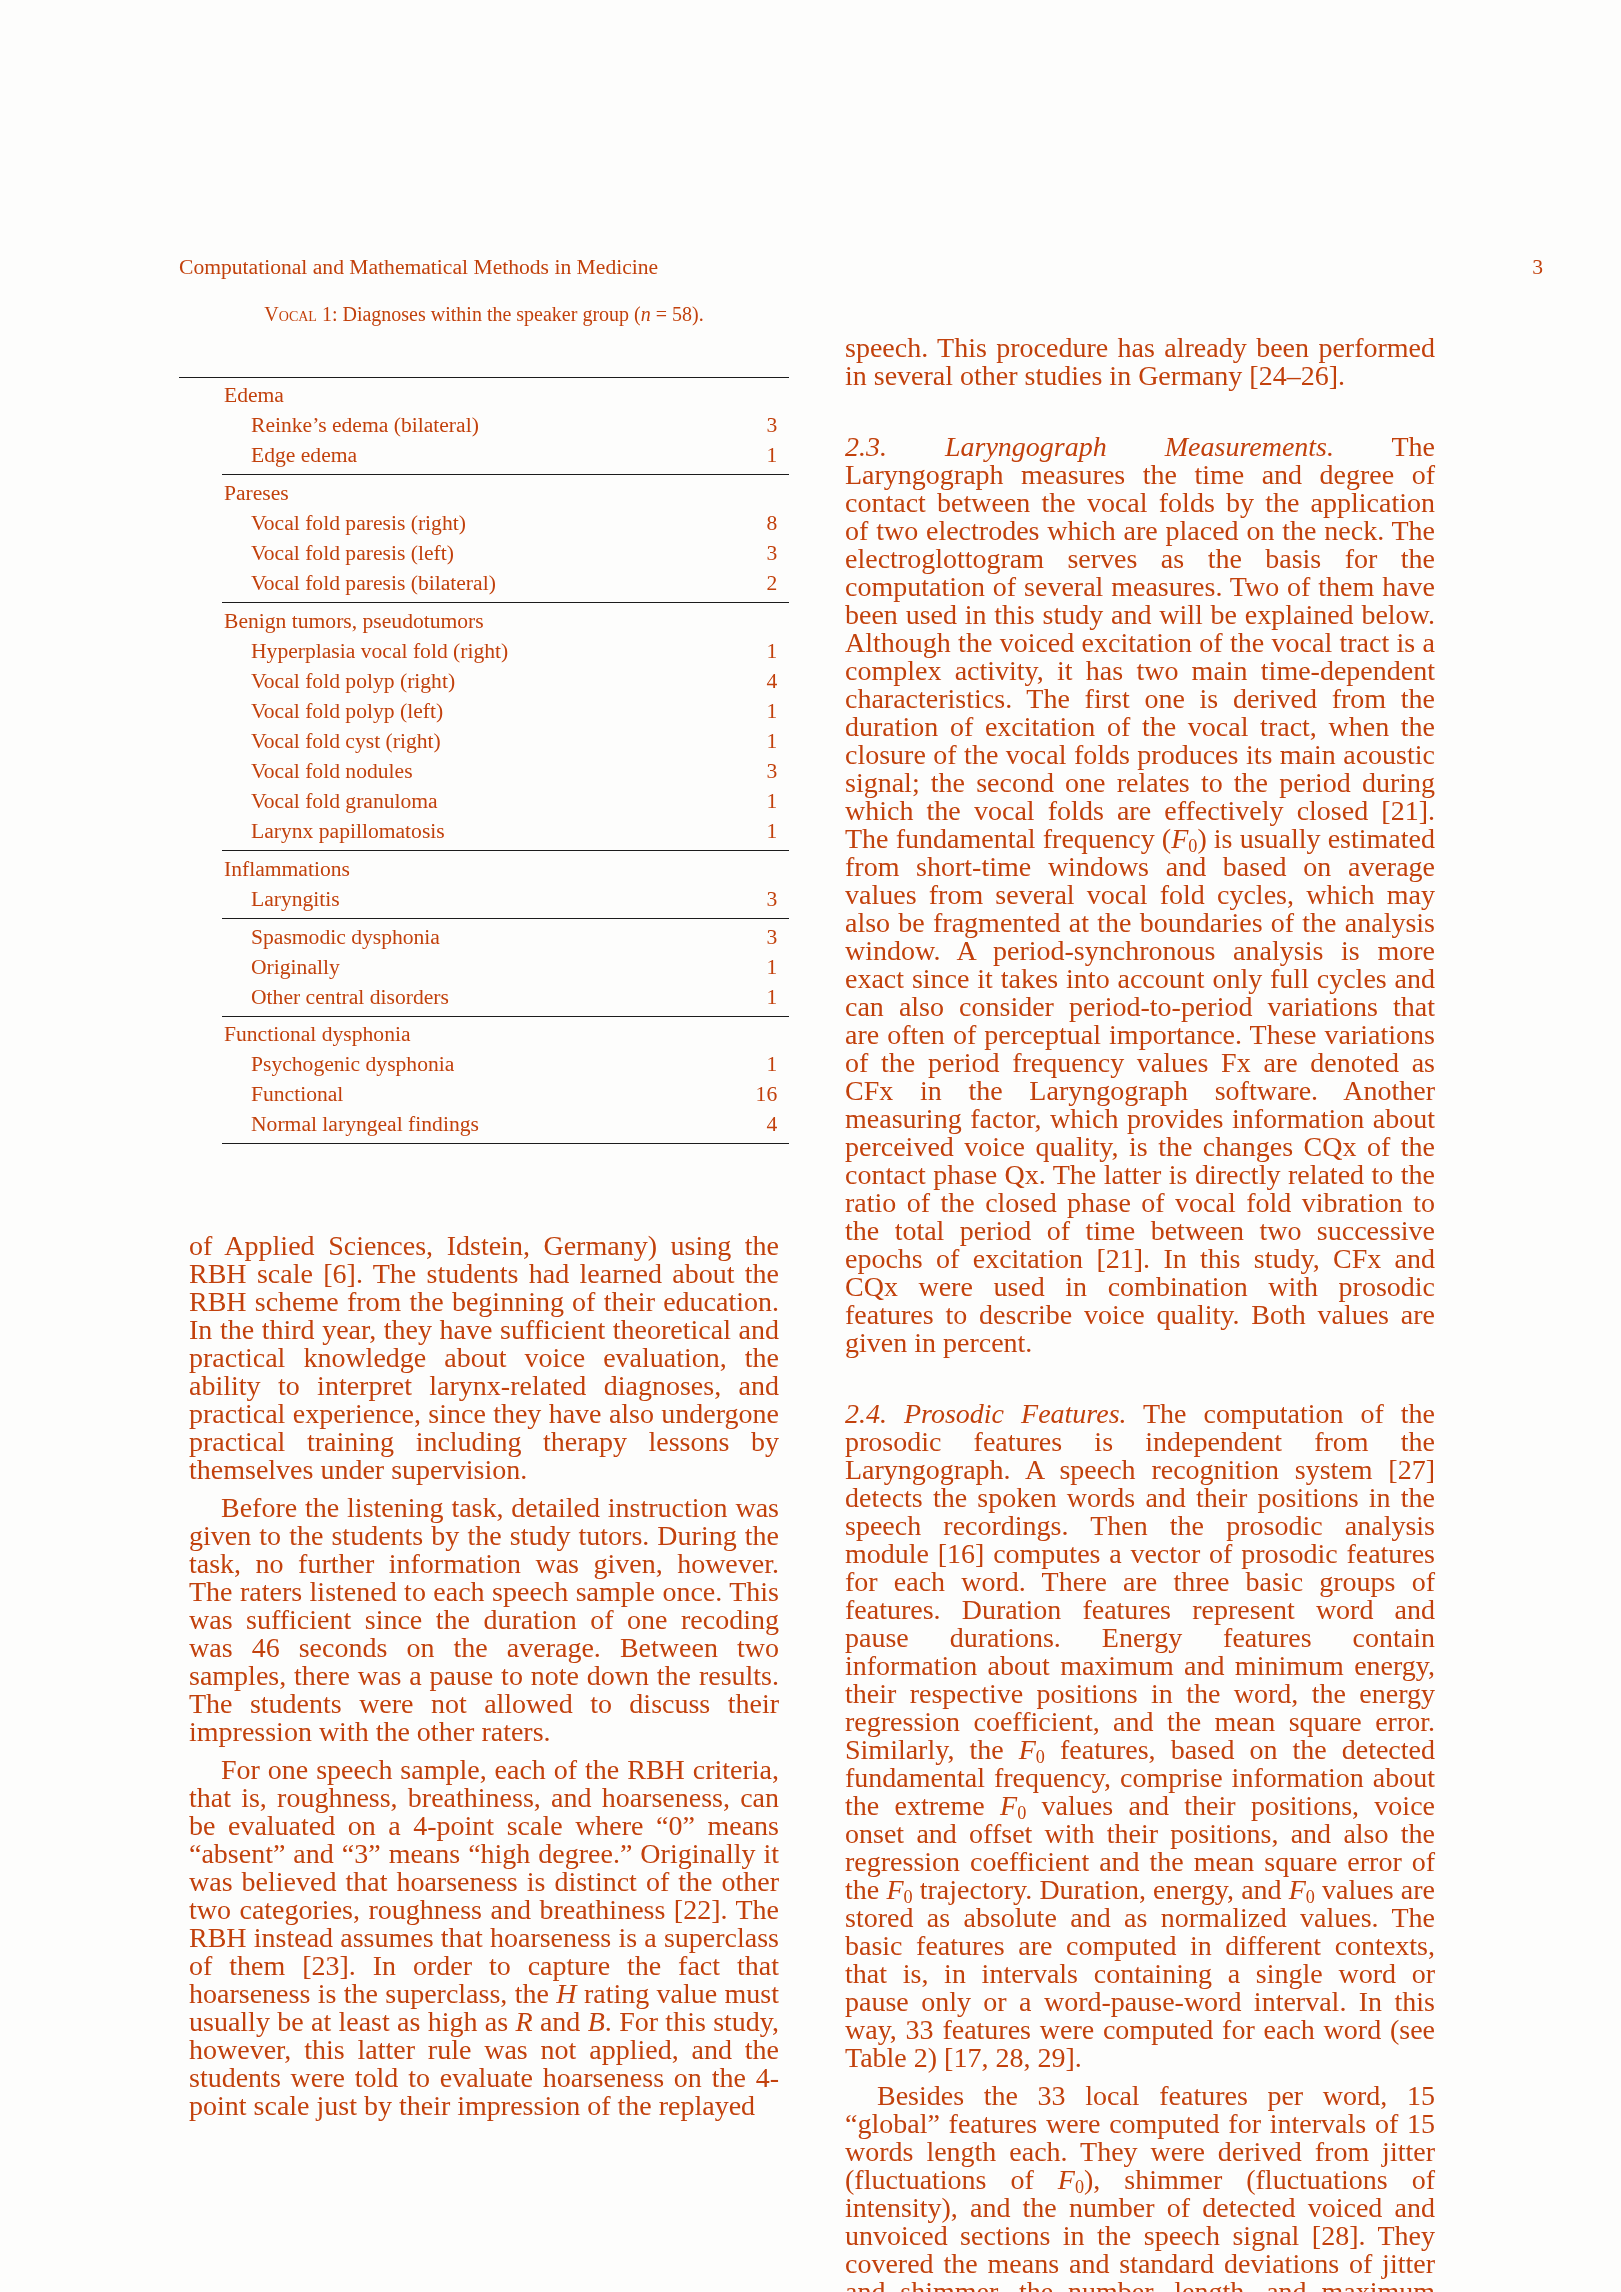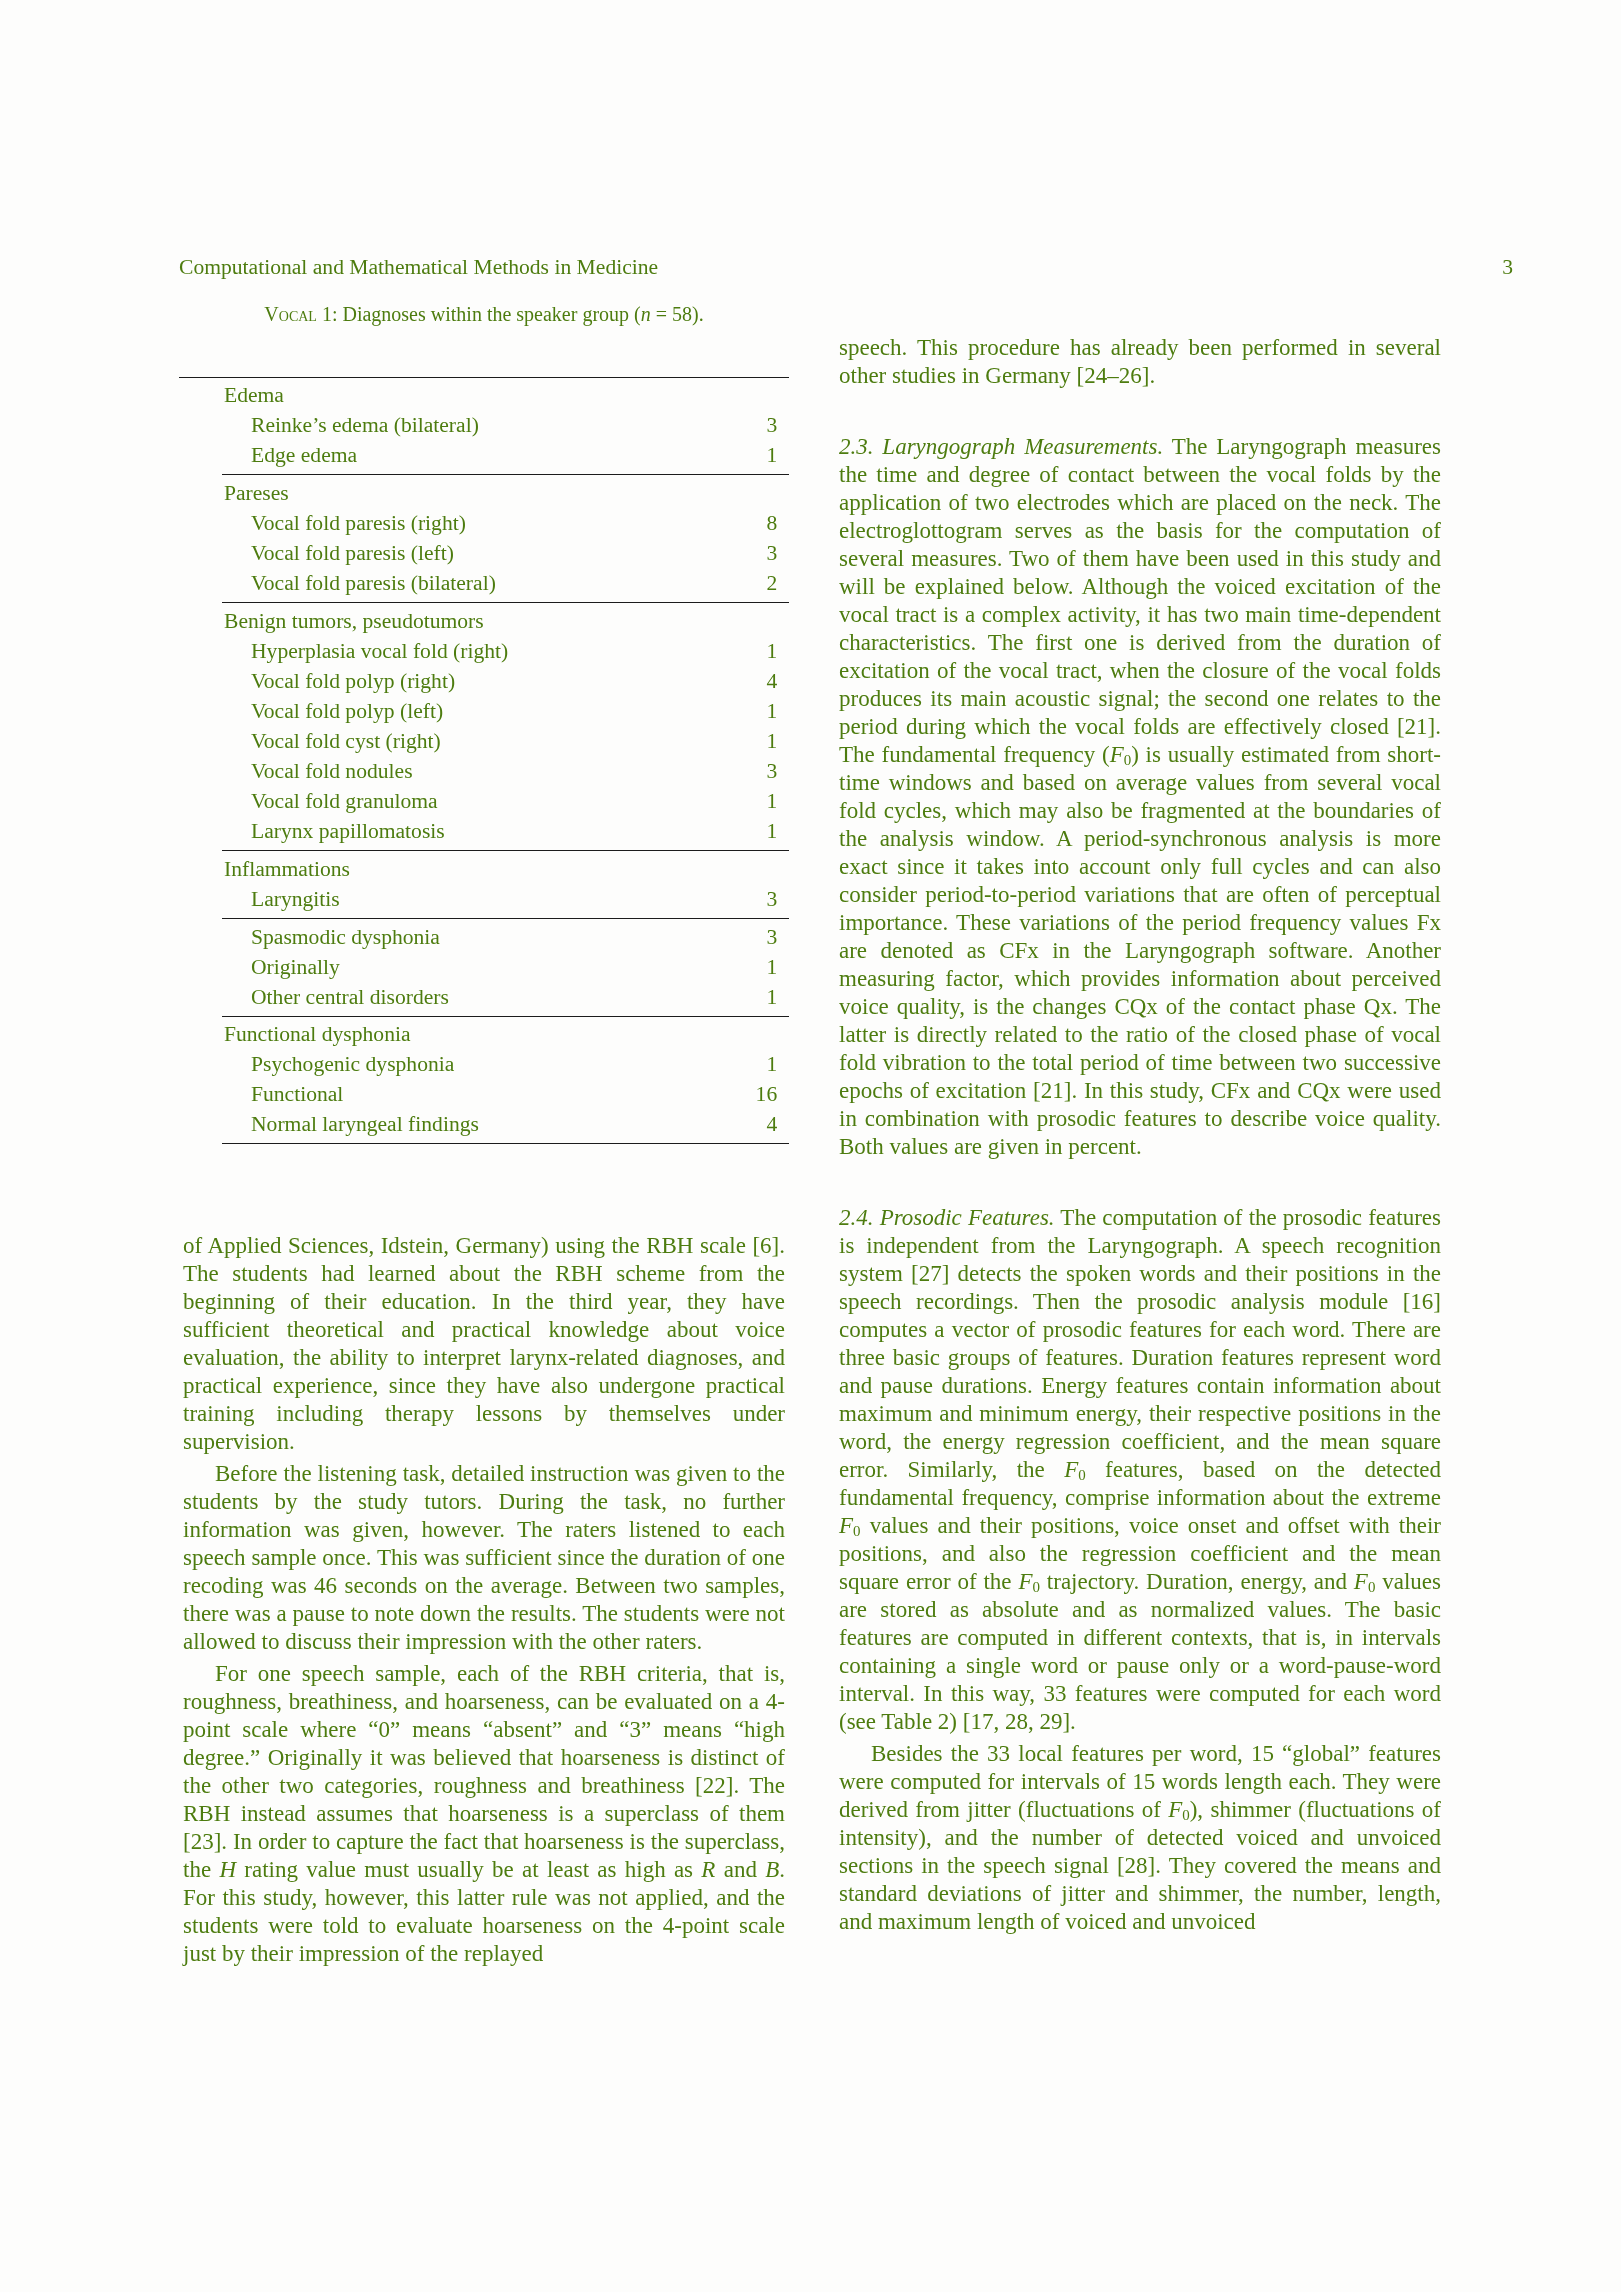"Computational and Mathematical Methods" .page { color: #4d7c0f -> #c2410c; padding: 255px 108px 0 179px -> 255px 78px 0 179px }
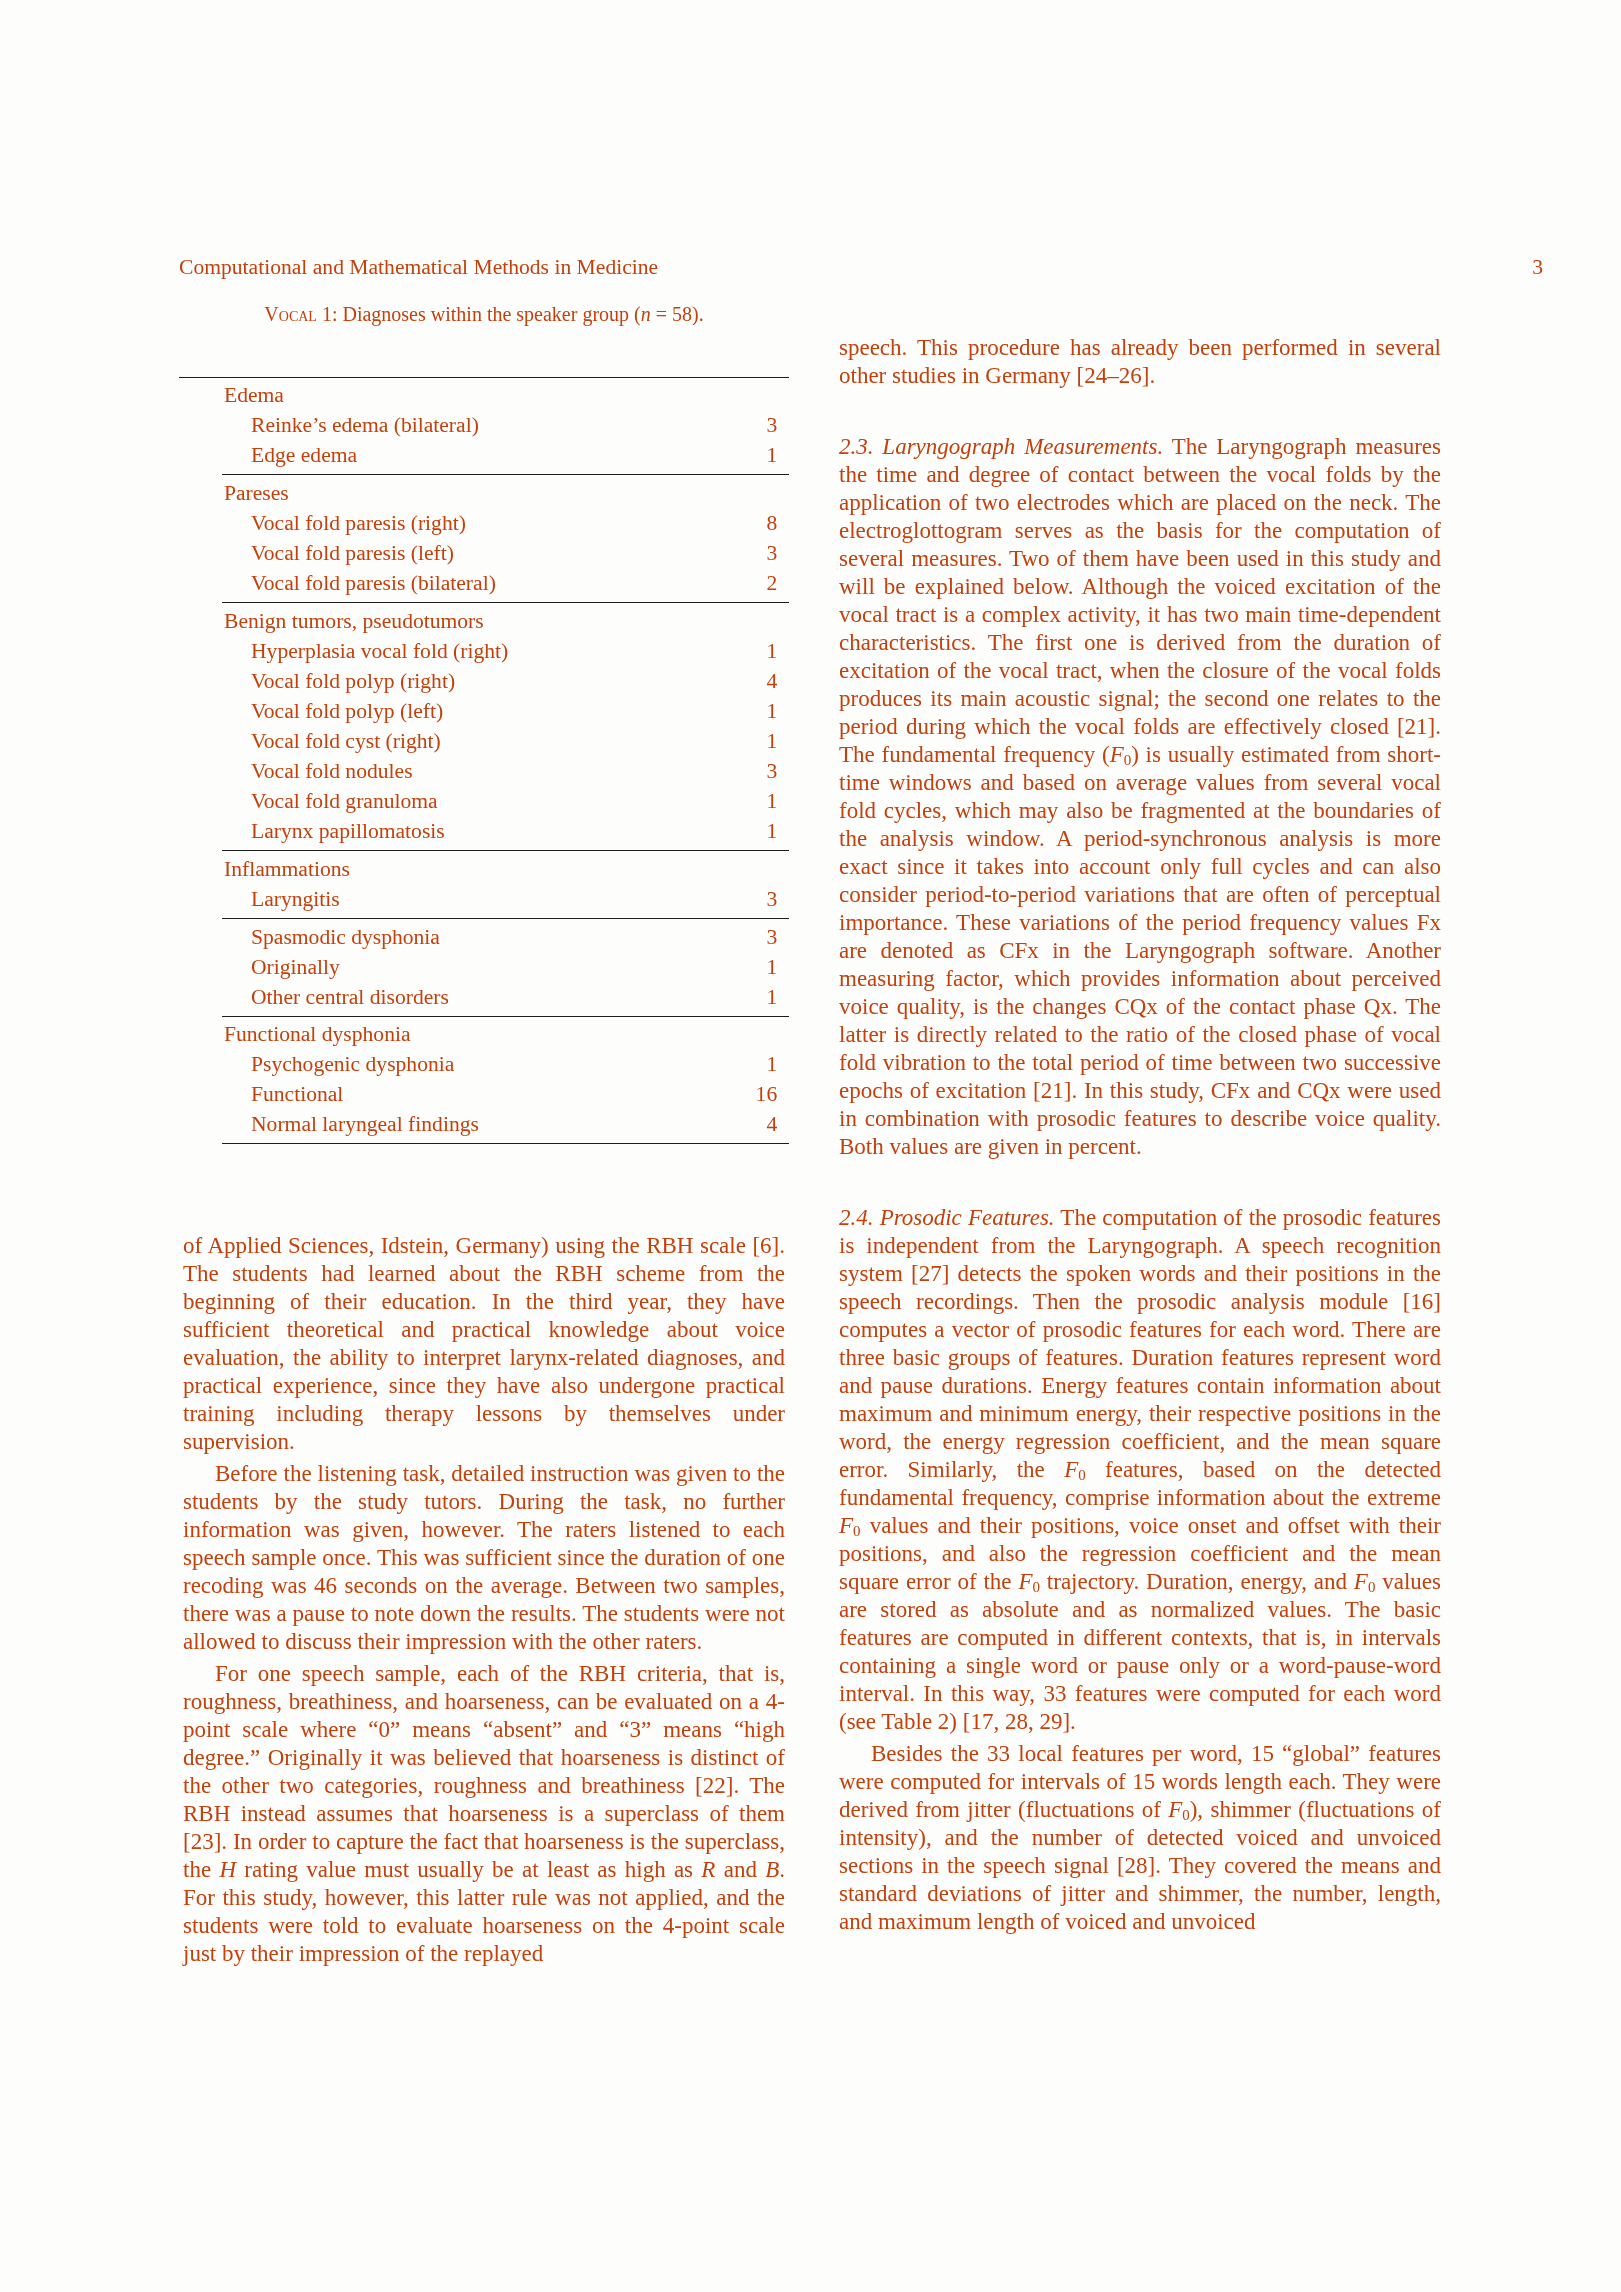"speech. This procedure has already" .para { font-size: 23px -> 28px; margin: 4px -> 10px }
